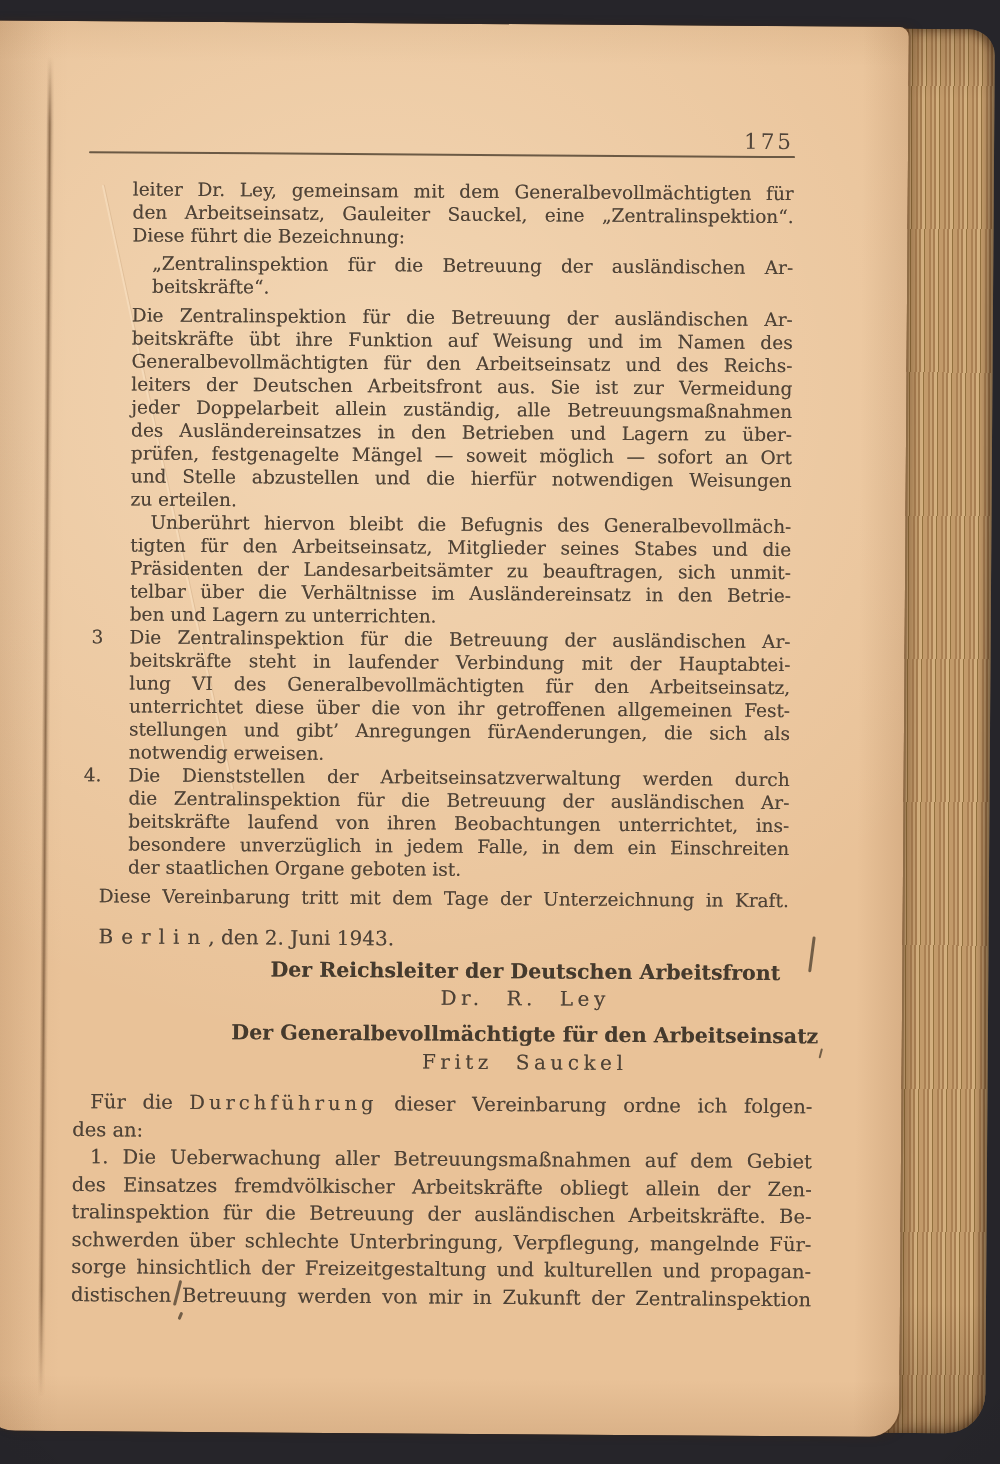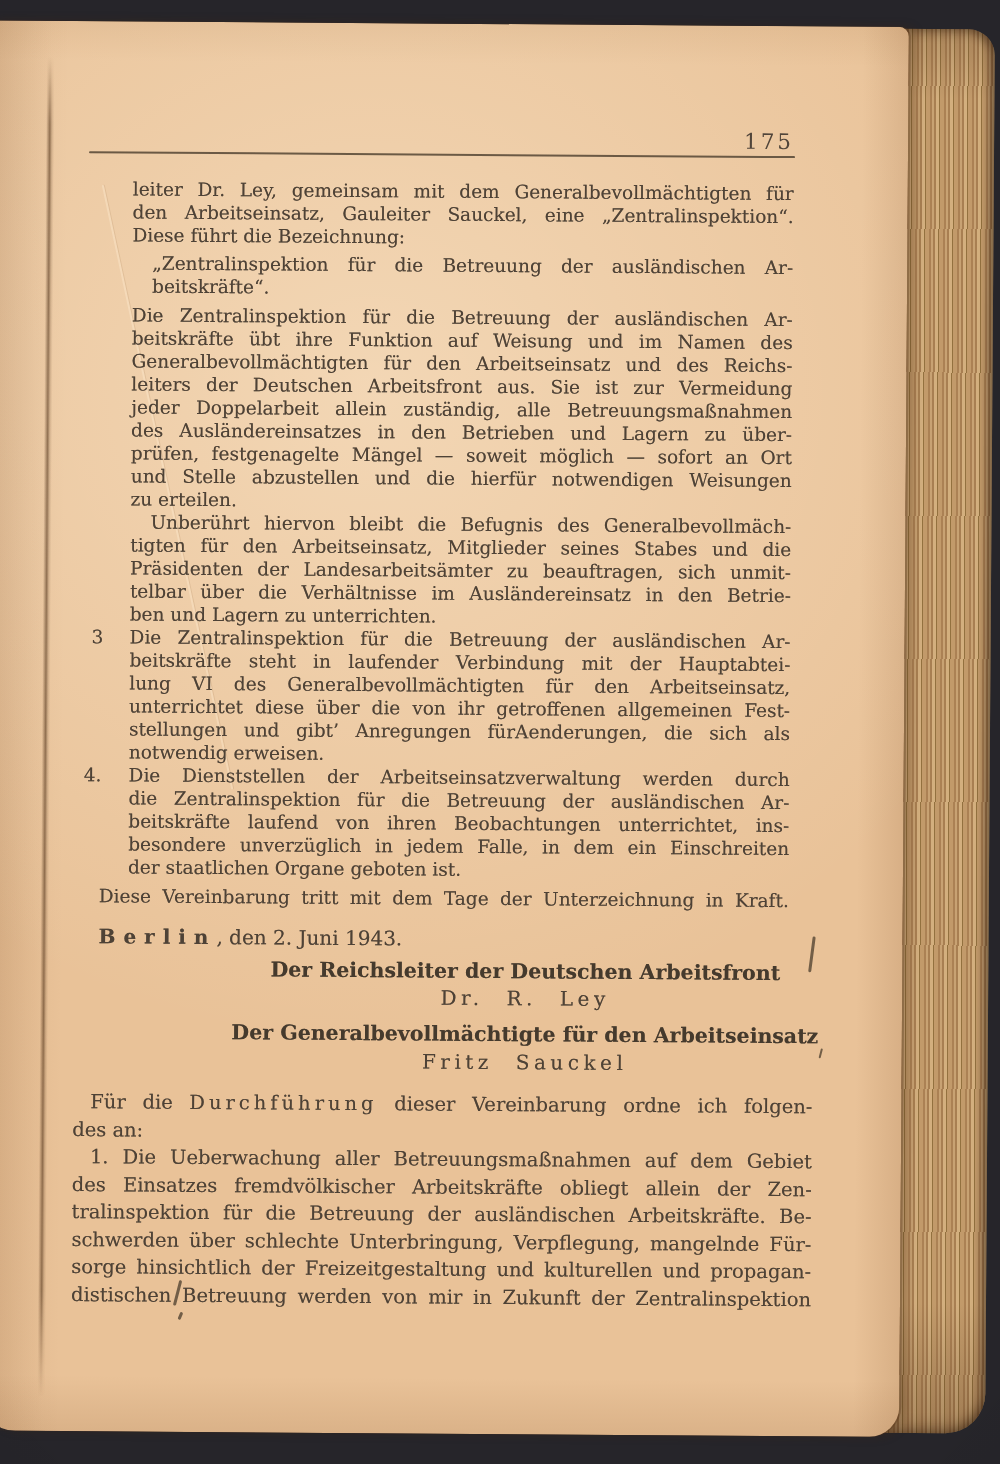"Berlin" .gesperrt-wide { font-weight: bold -> none }
